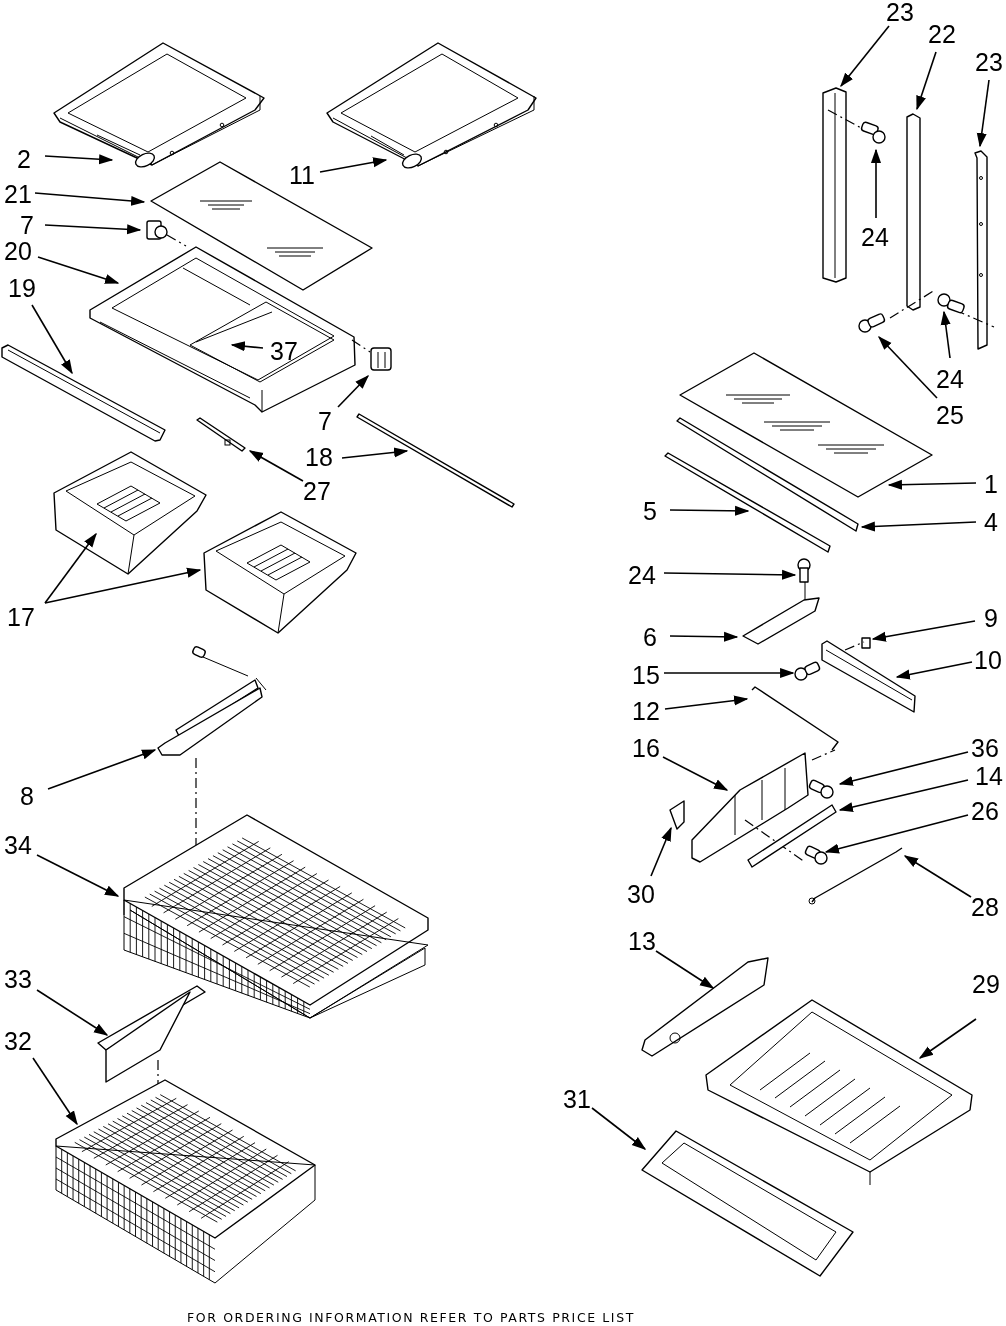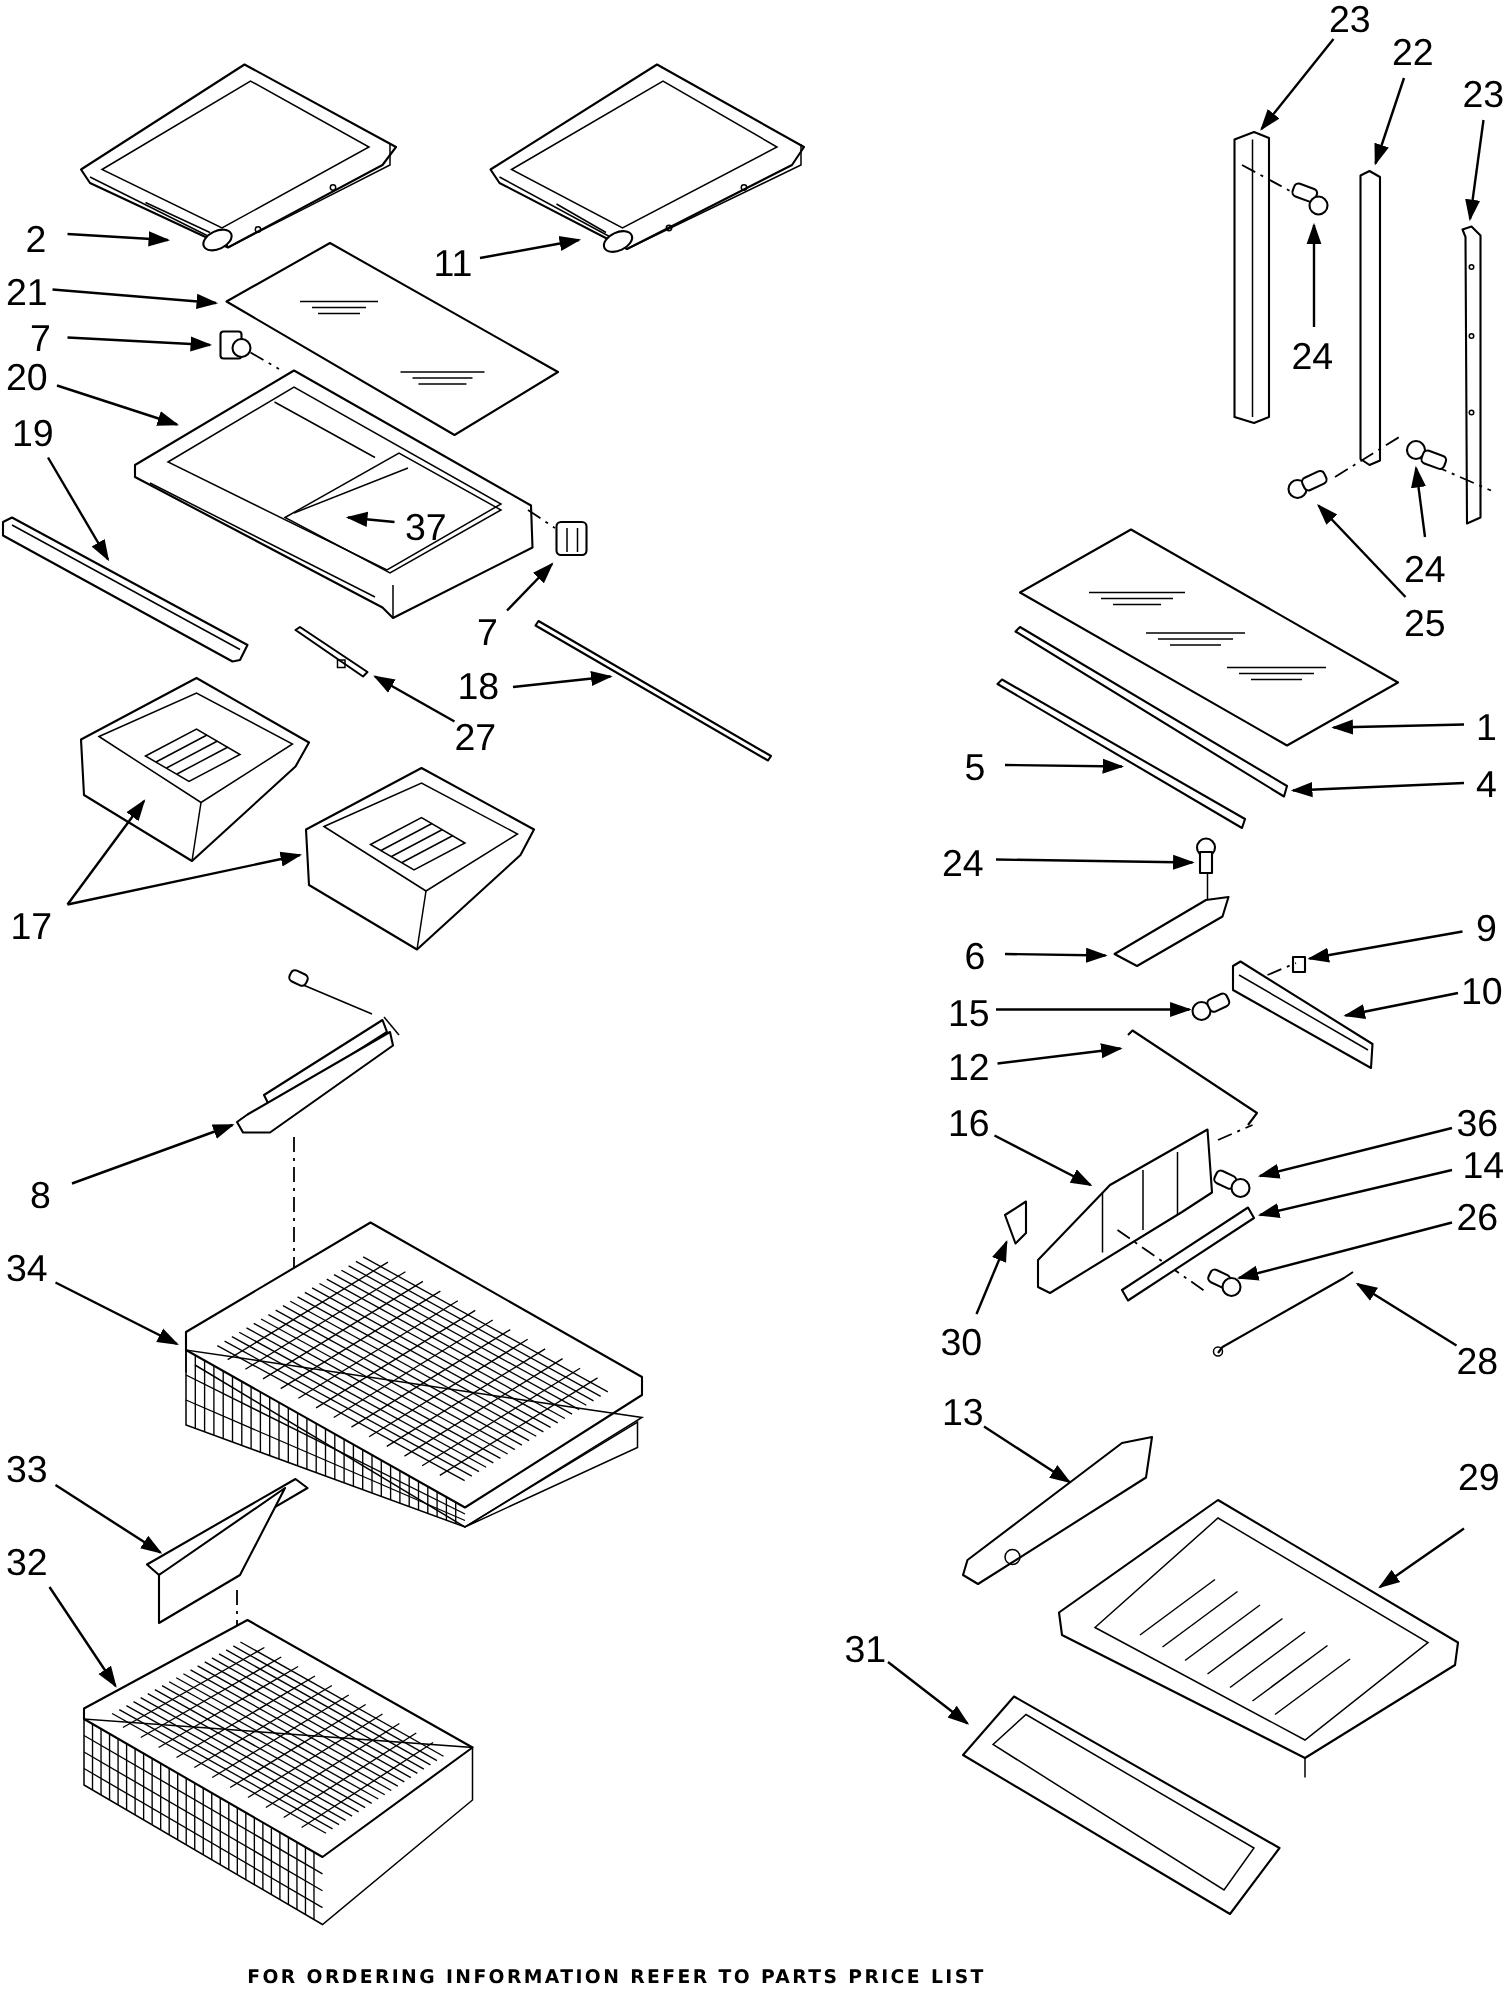"FOR ORDERING INFORMATION REFER TO" #footer { font-weight: bold -> normal }
